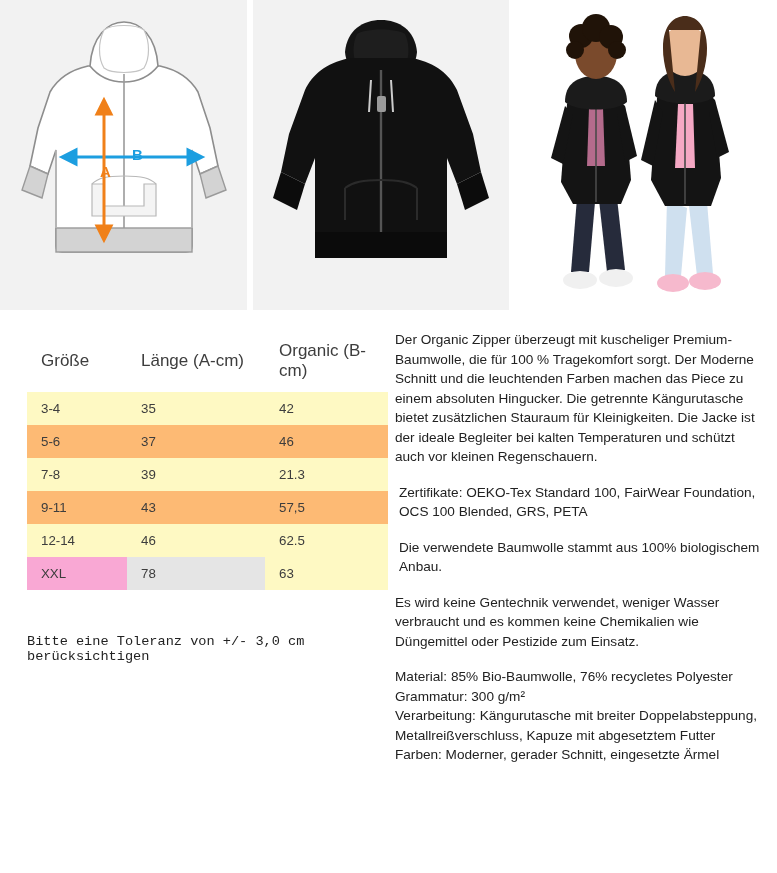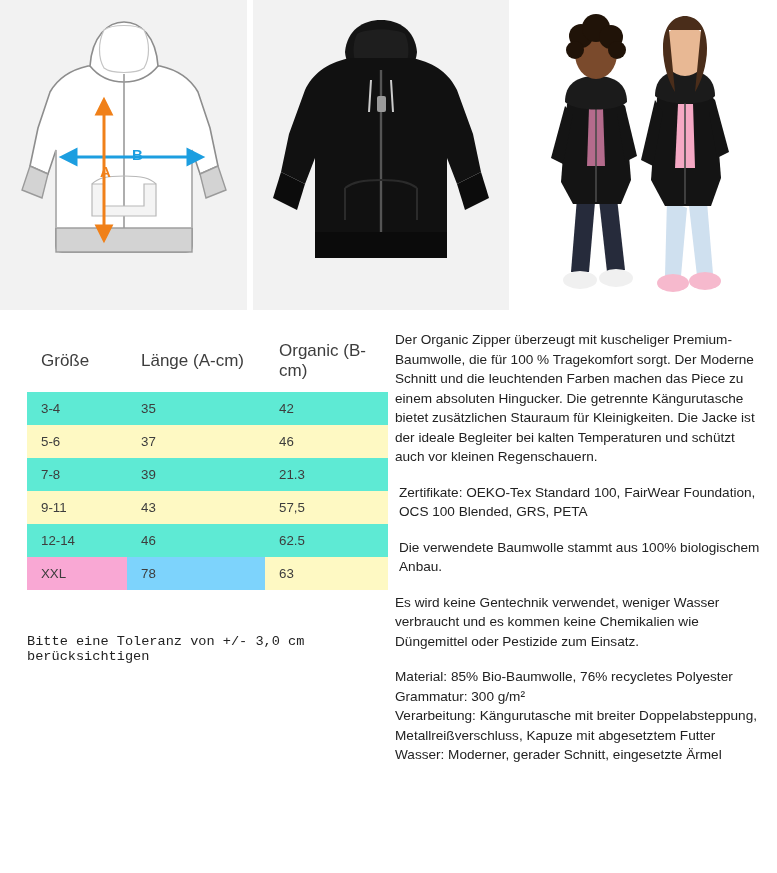"3-4" table.size-table tr.odd td { background: #5eead4 -> #fef9c3 }
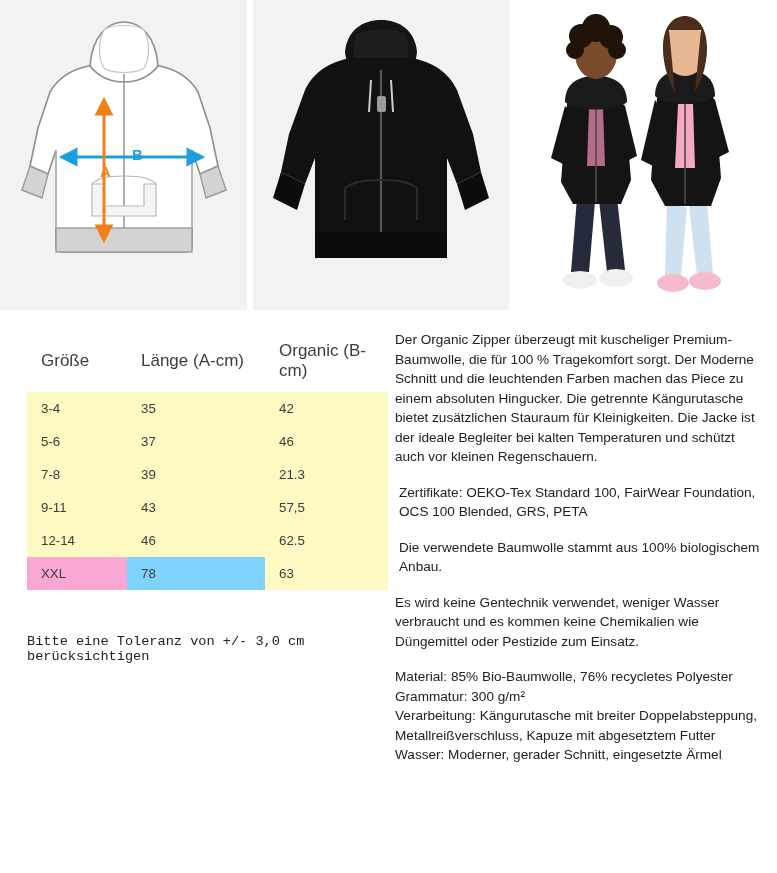"5-6" table.size-table tr.even td { background: #fef9c3 -> #fdba74 }
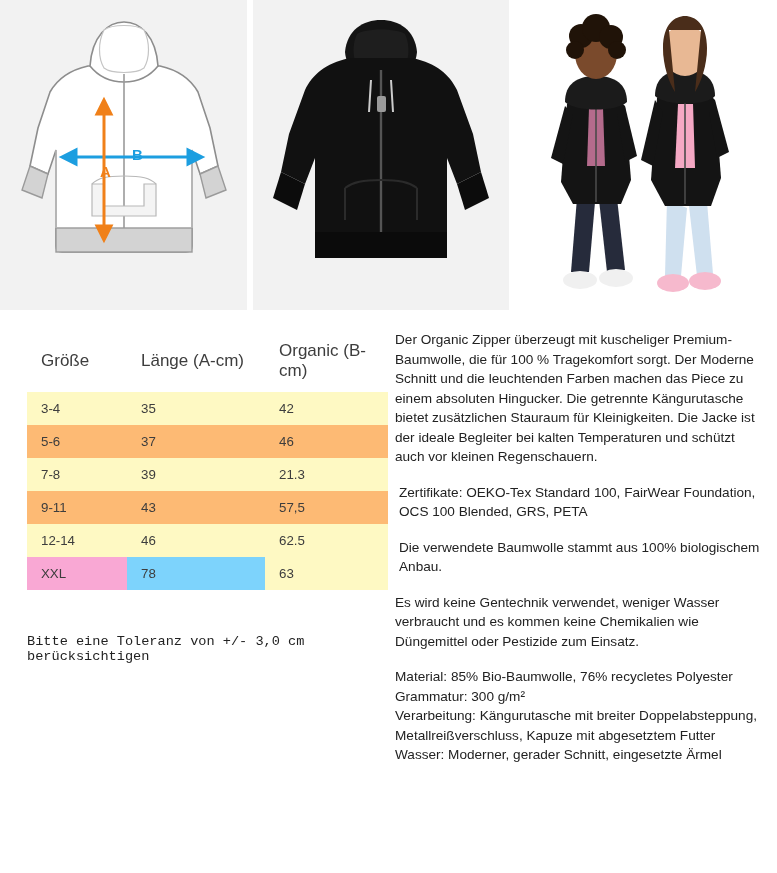"78" td { background: #7dd3fc -> #e5e5e5 }
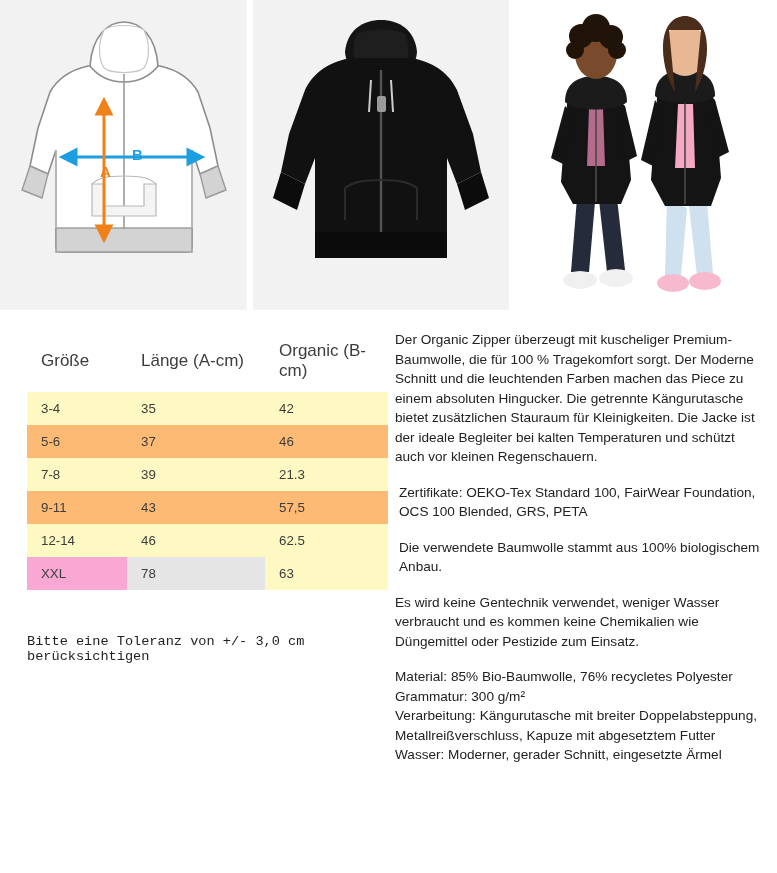"Wasser: Moderner, gerader Schnitt," p { text: Wasser -> Farben }
